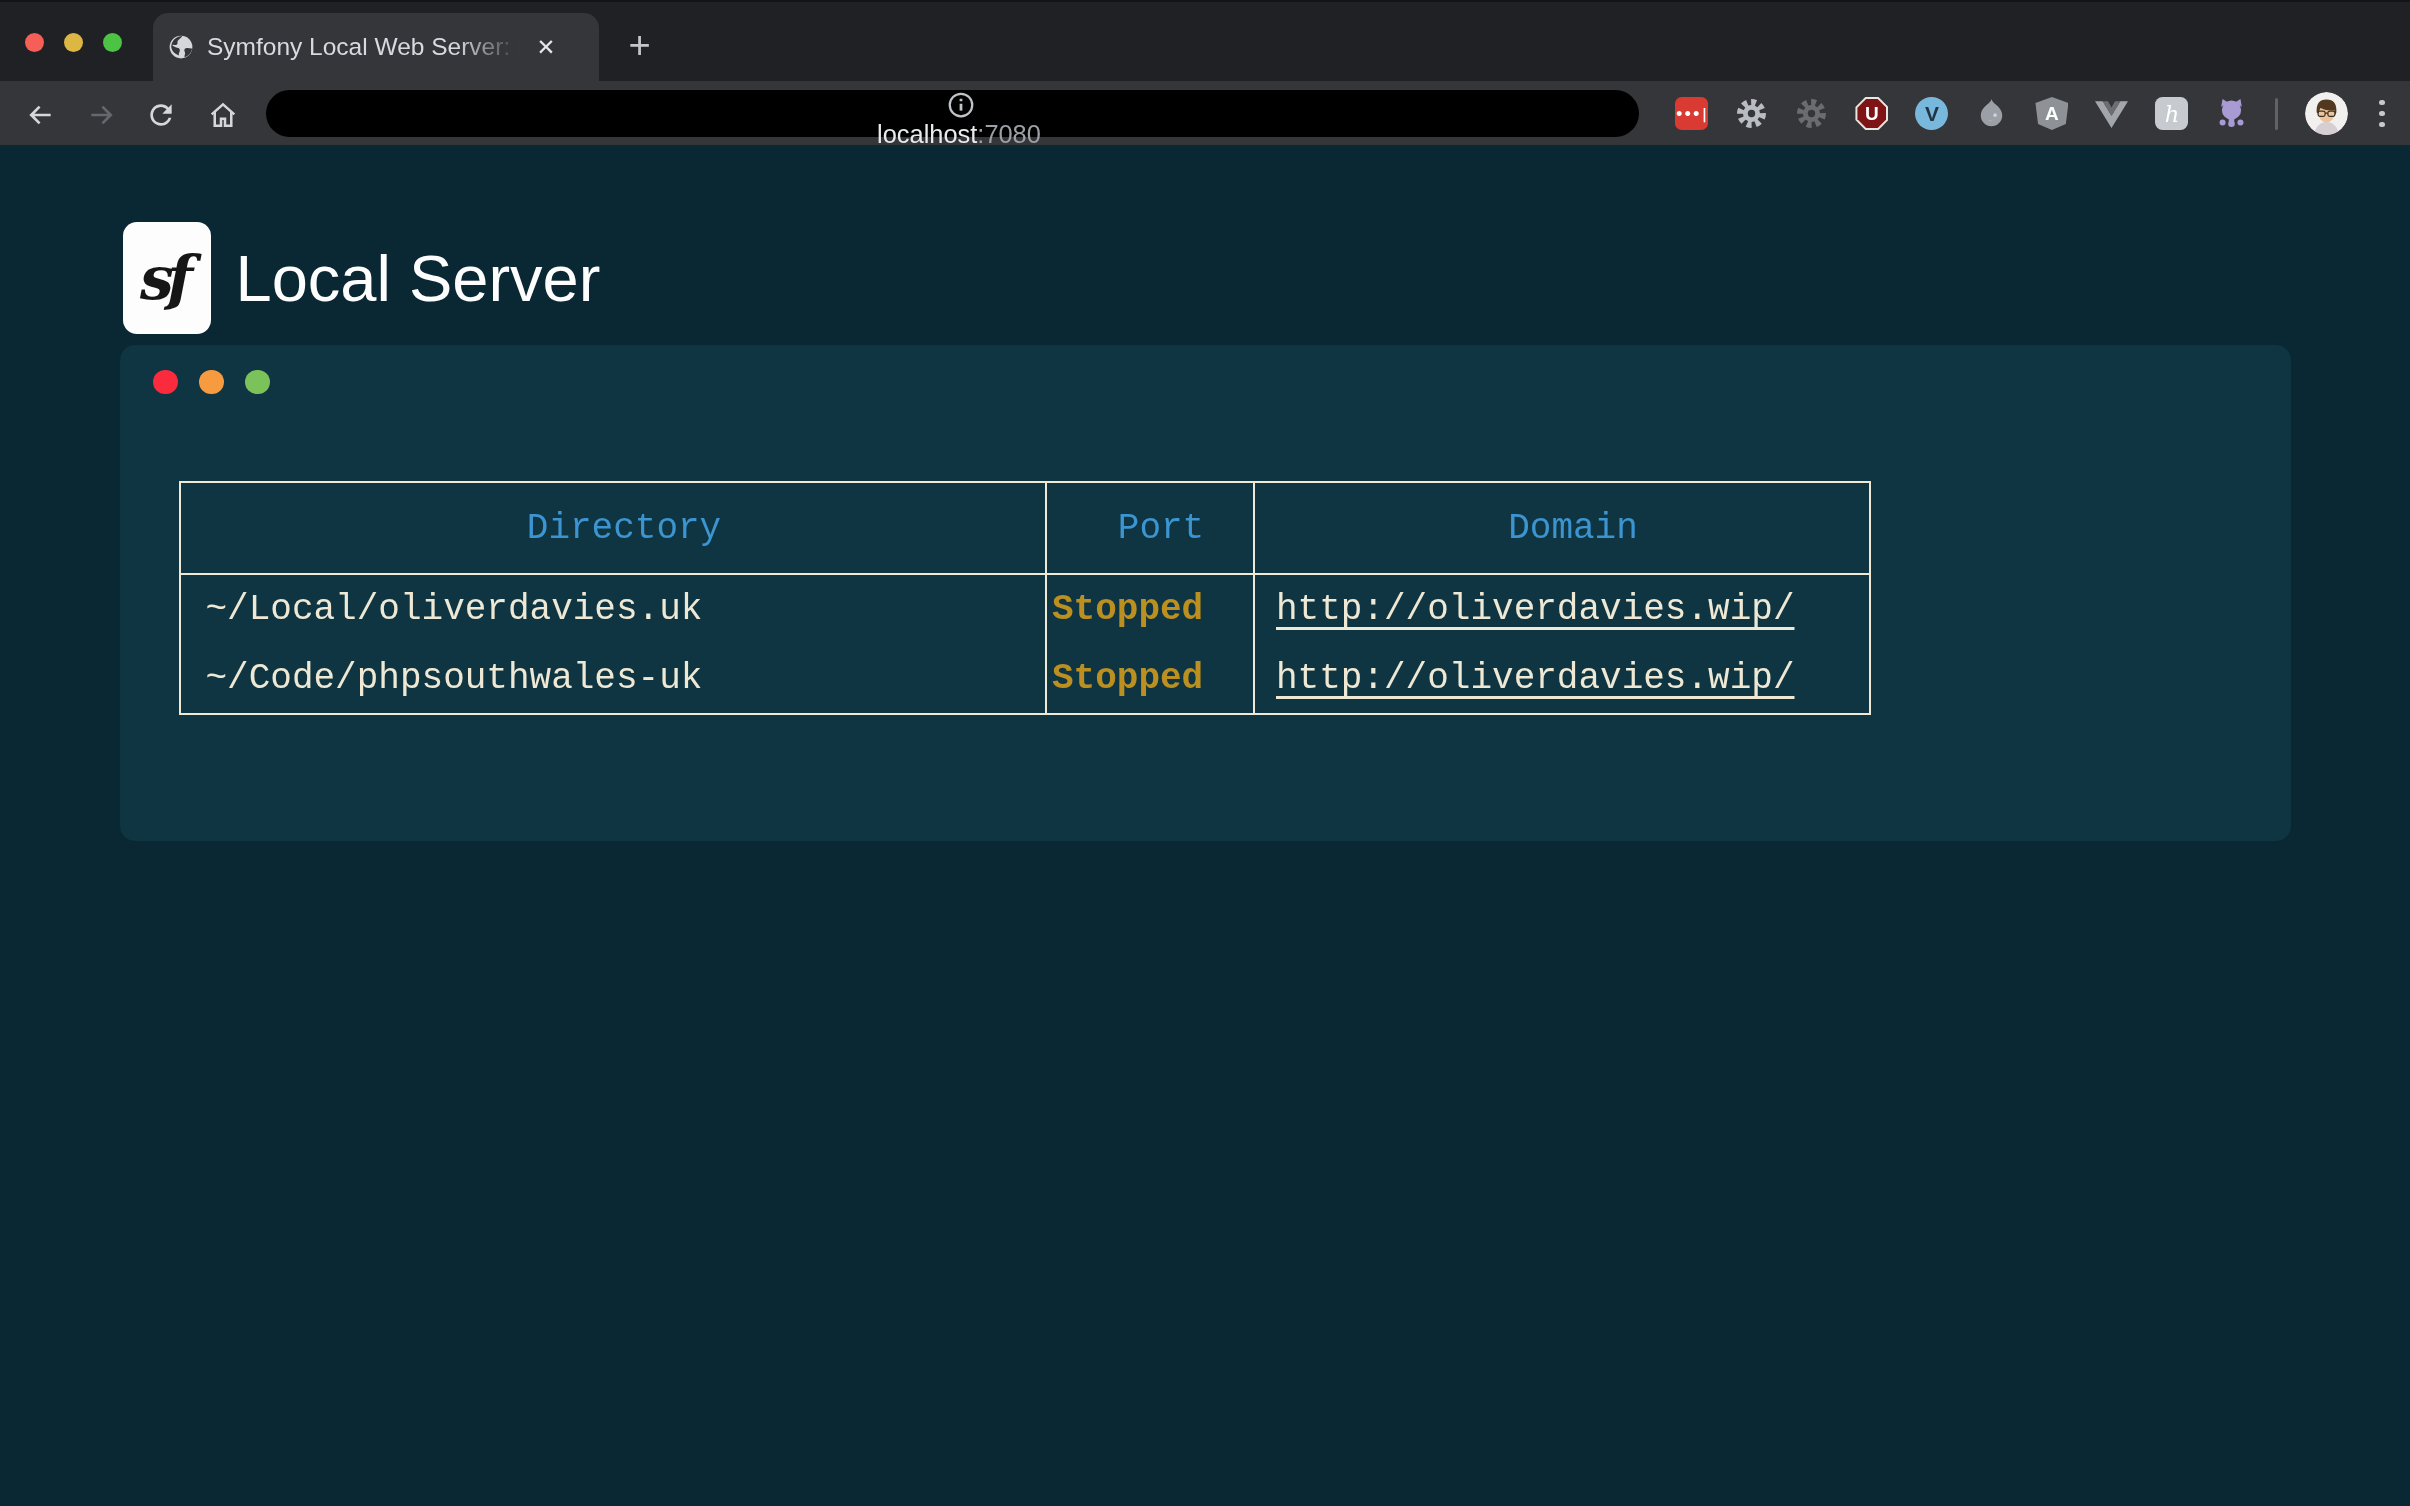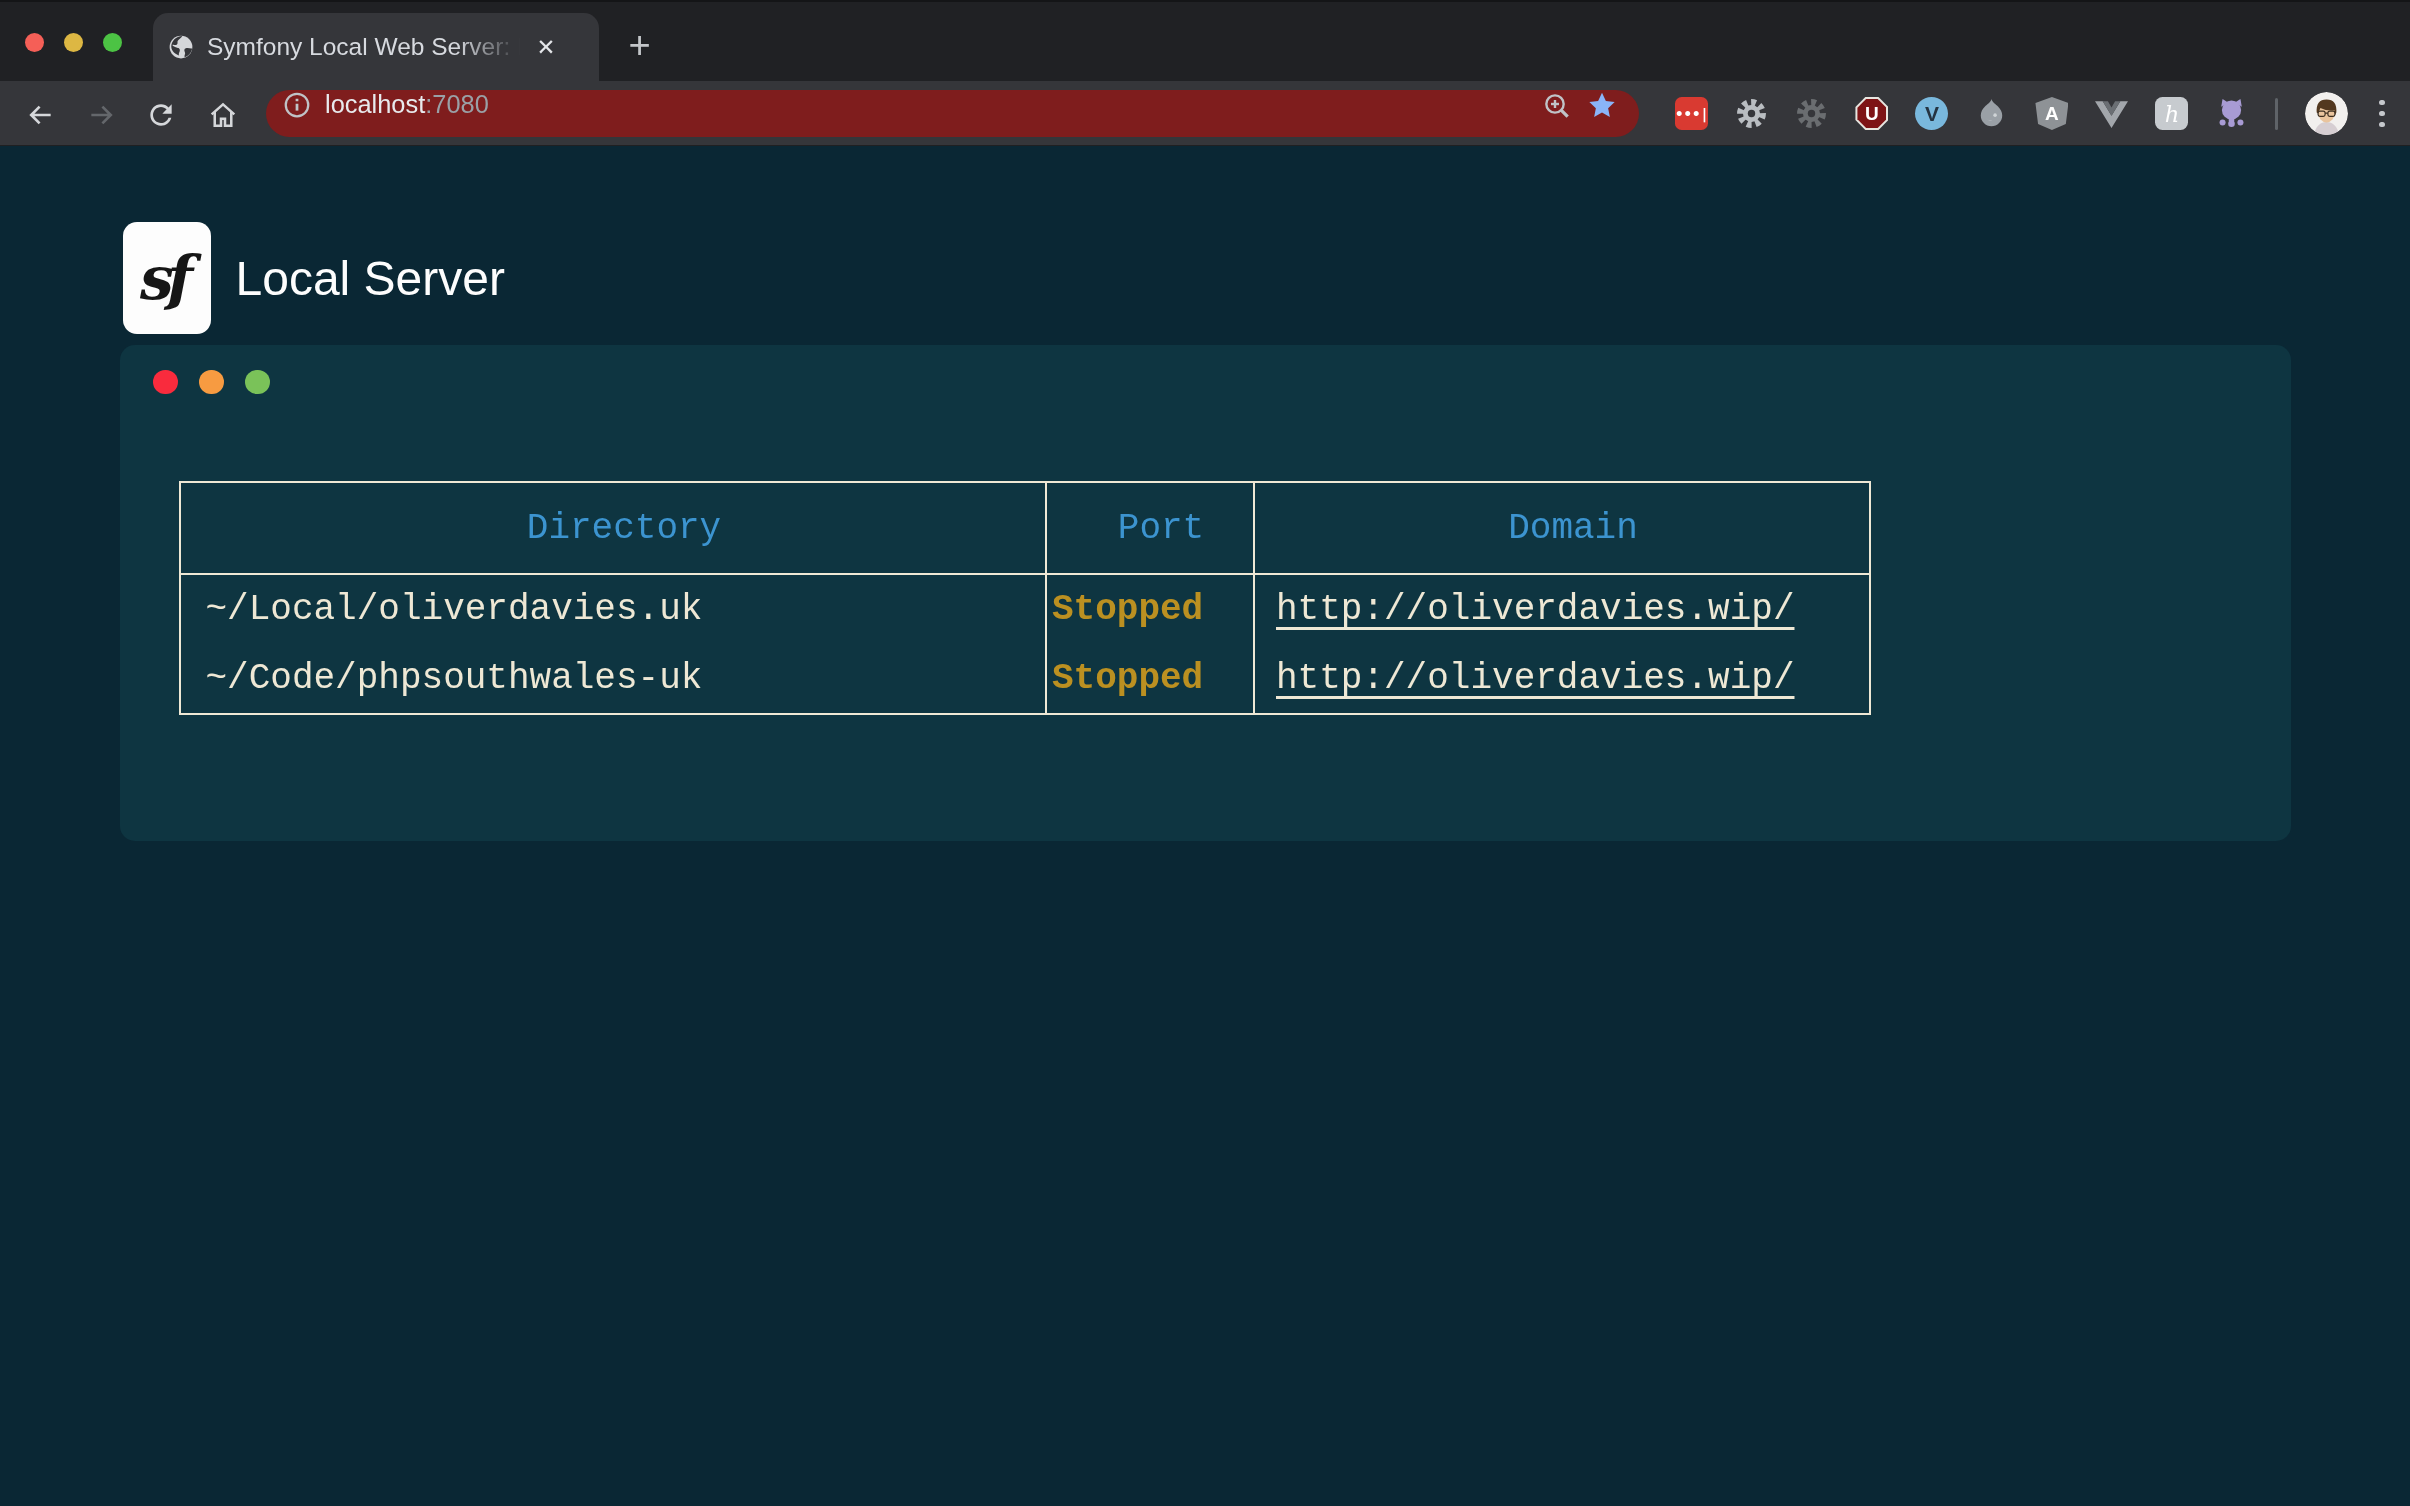"localhost:7080" .omnibox { align-items: flex-start -> center; background: #7f1d1d -> #000000; flex-direction: none -> column }
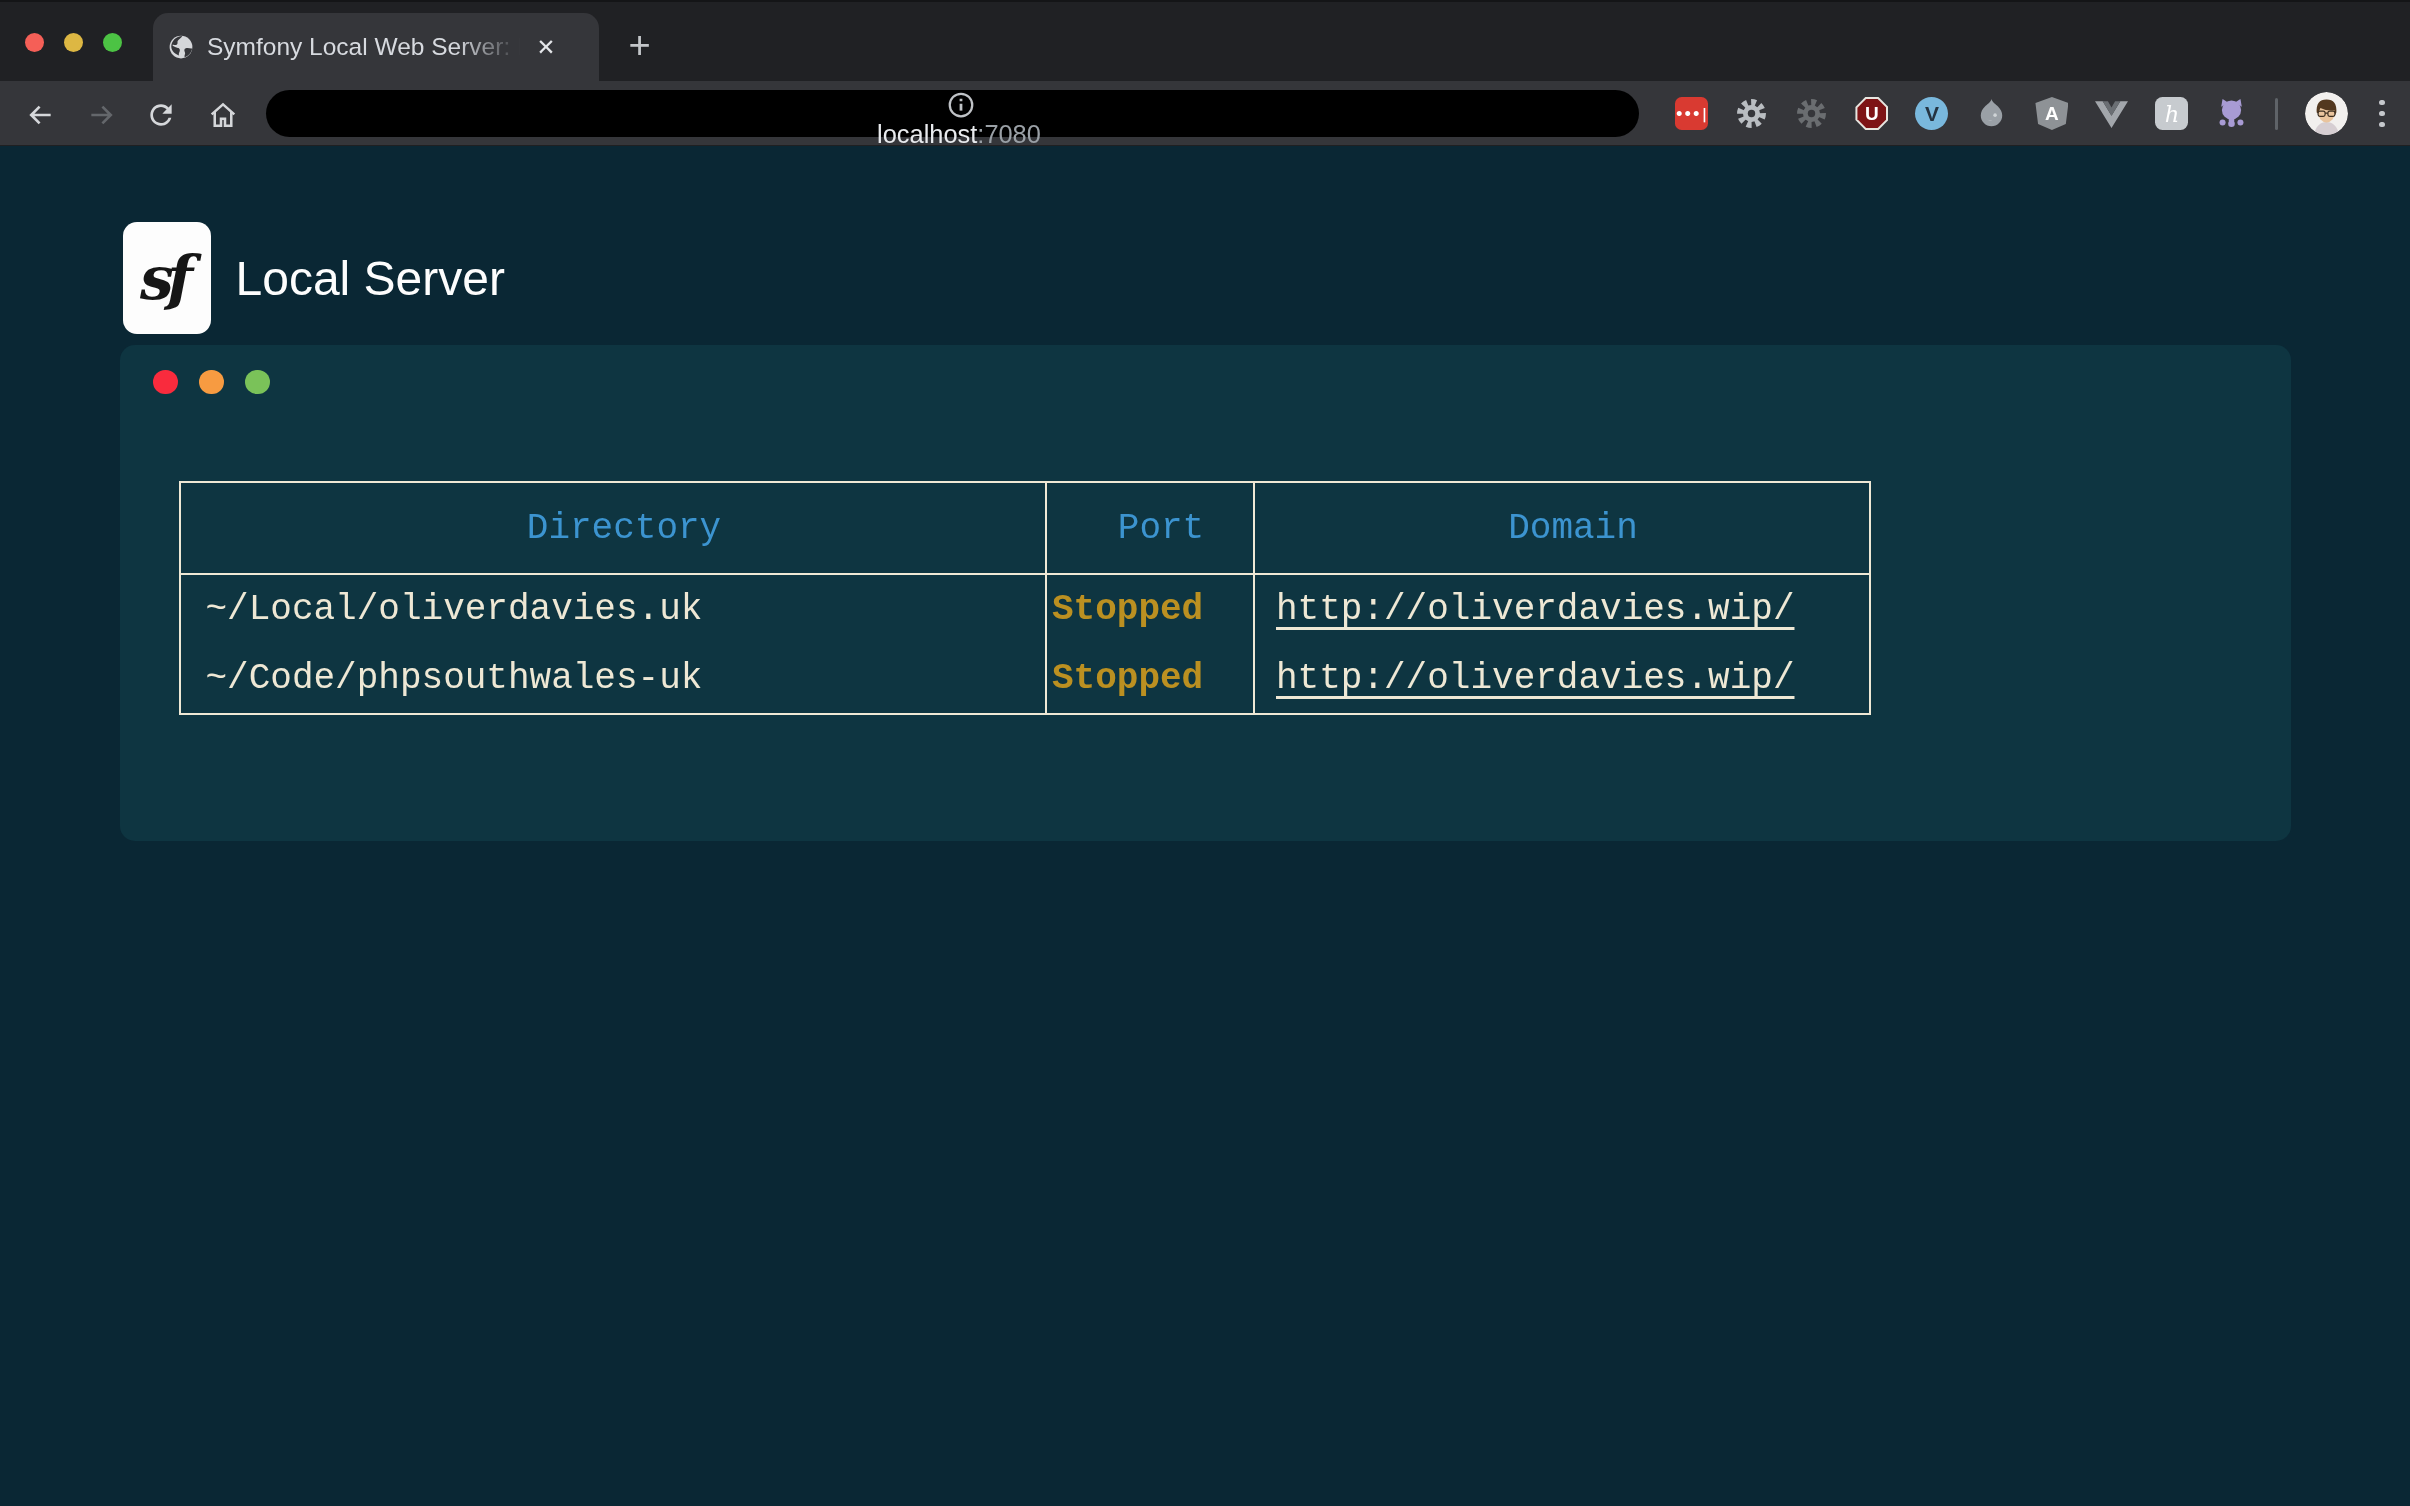"Local Server" .page-title { font-size: 48px -> 65px }
